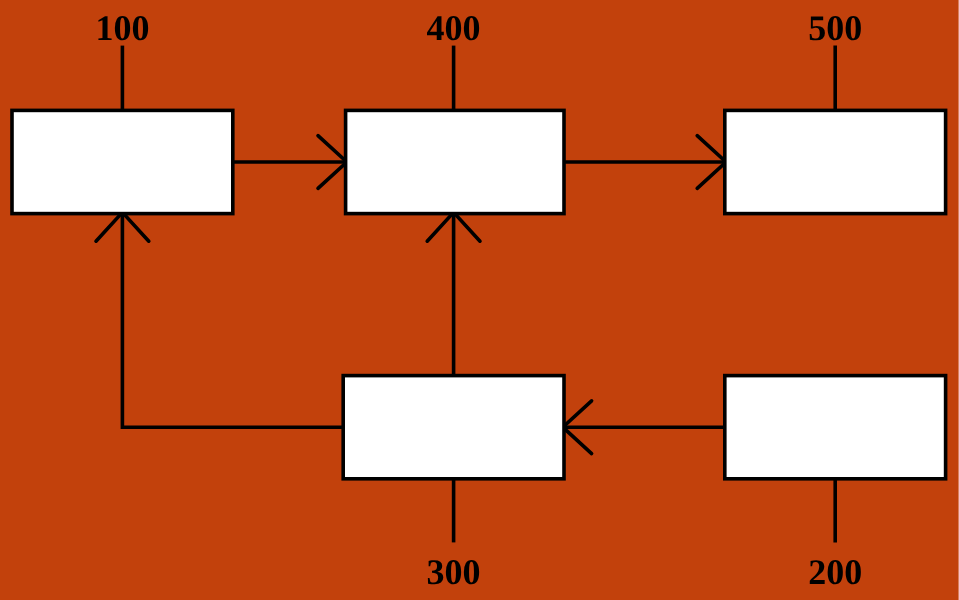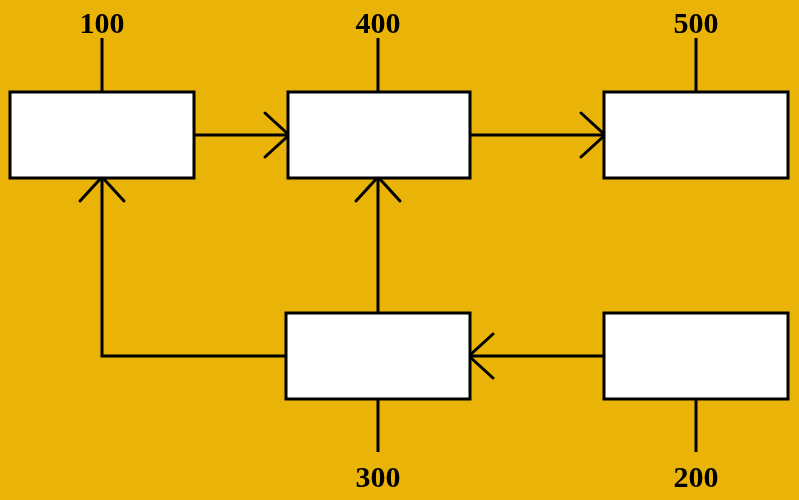"100" #canvas { background: #eab308 -> #c2410c }
